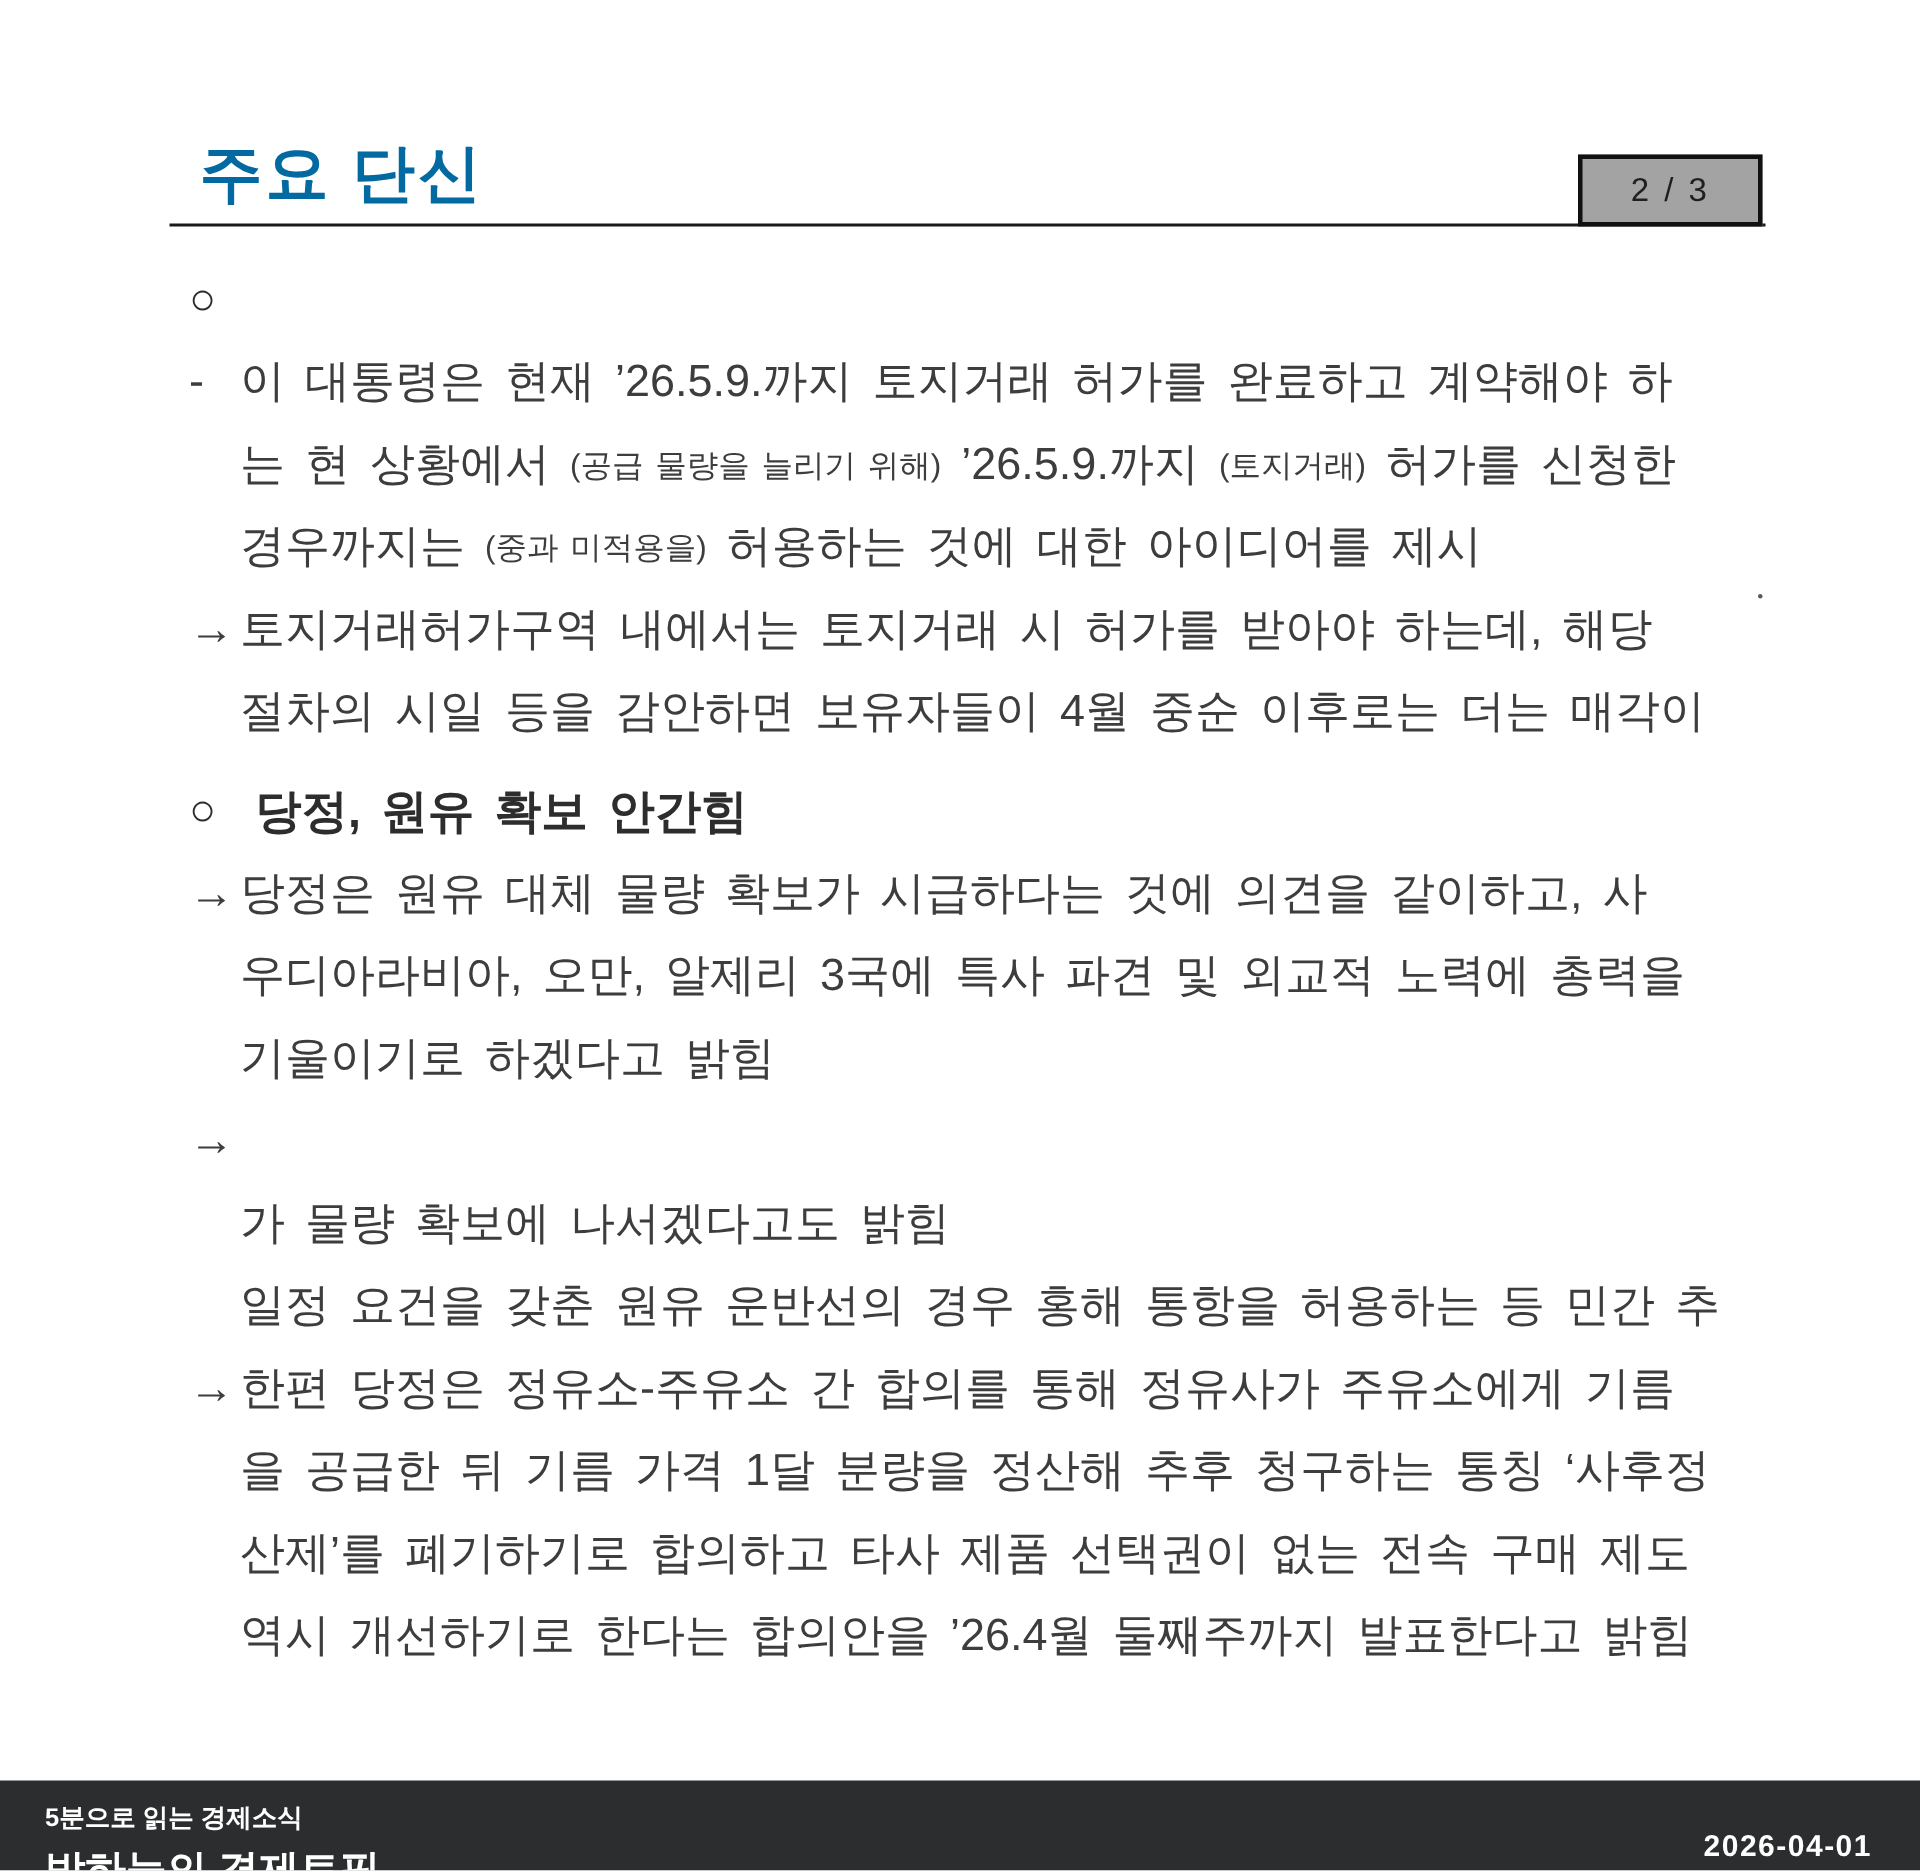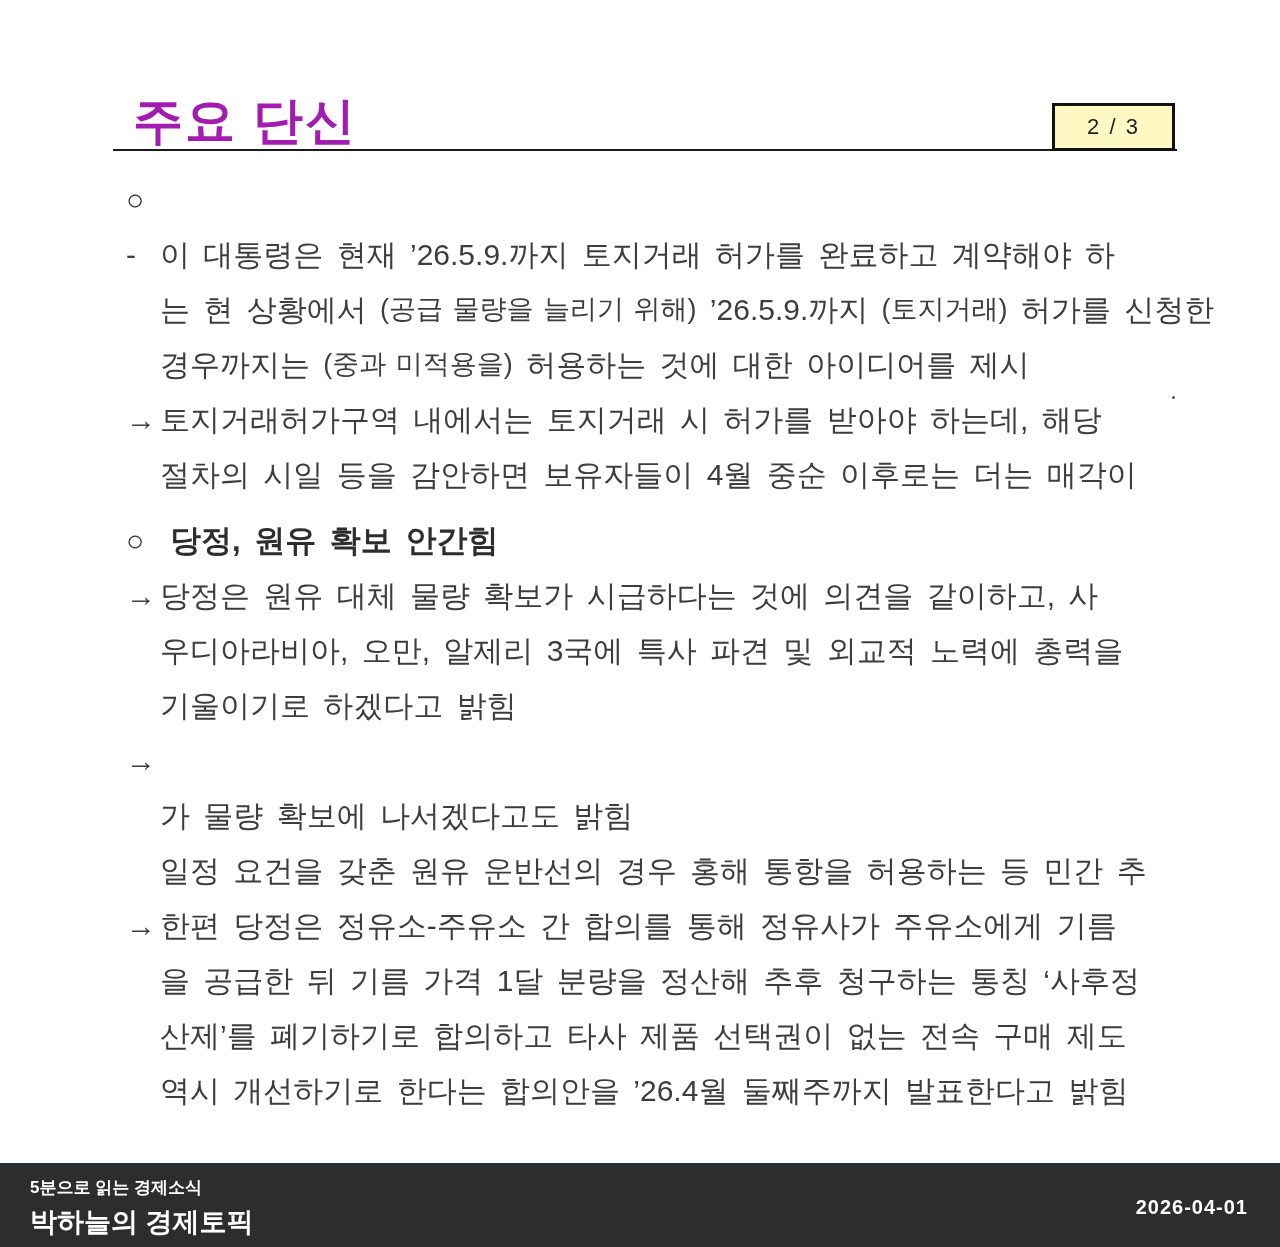"주요 단신" .page-title { color: #a21caf -> #0369a1; font-size: 50px -> 42px }
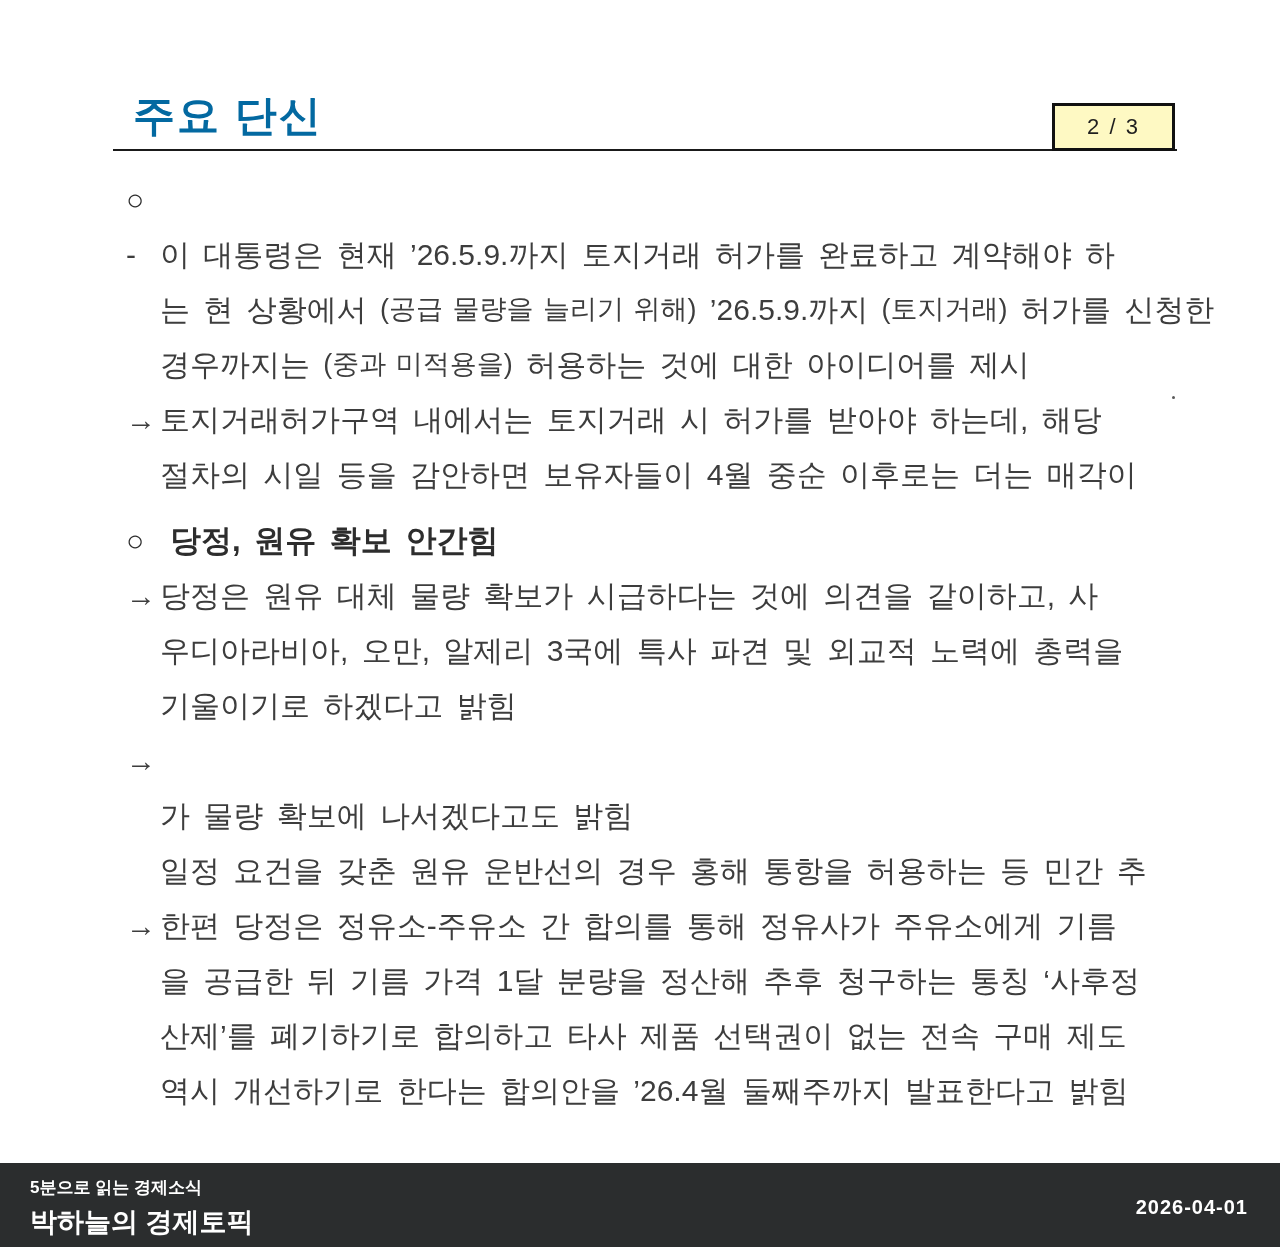"2 / 3" .page-box { background: #fef9c3 -> #a3a3a3 }
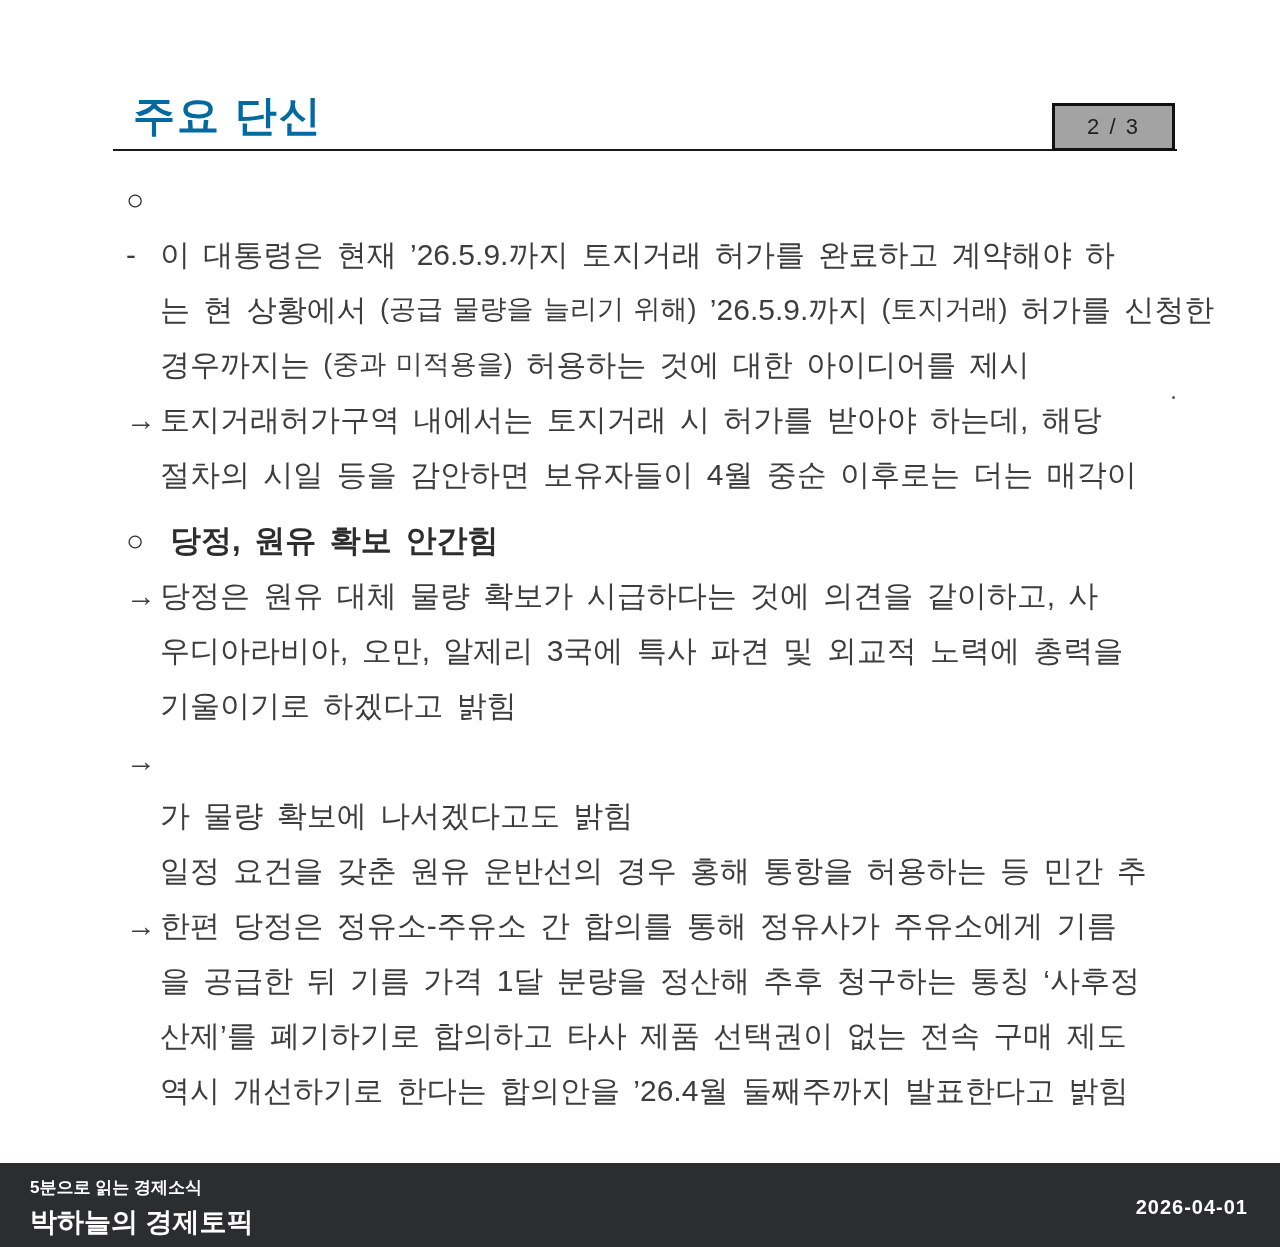"(공급 물량을 늘리기 위해)" .line .small { font-size: 27px -> 21px }
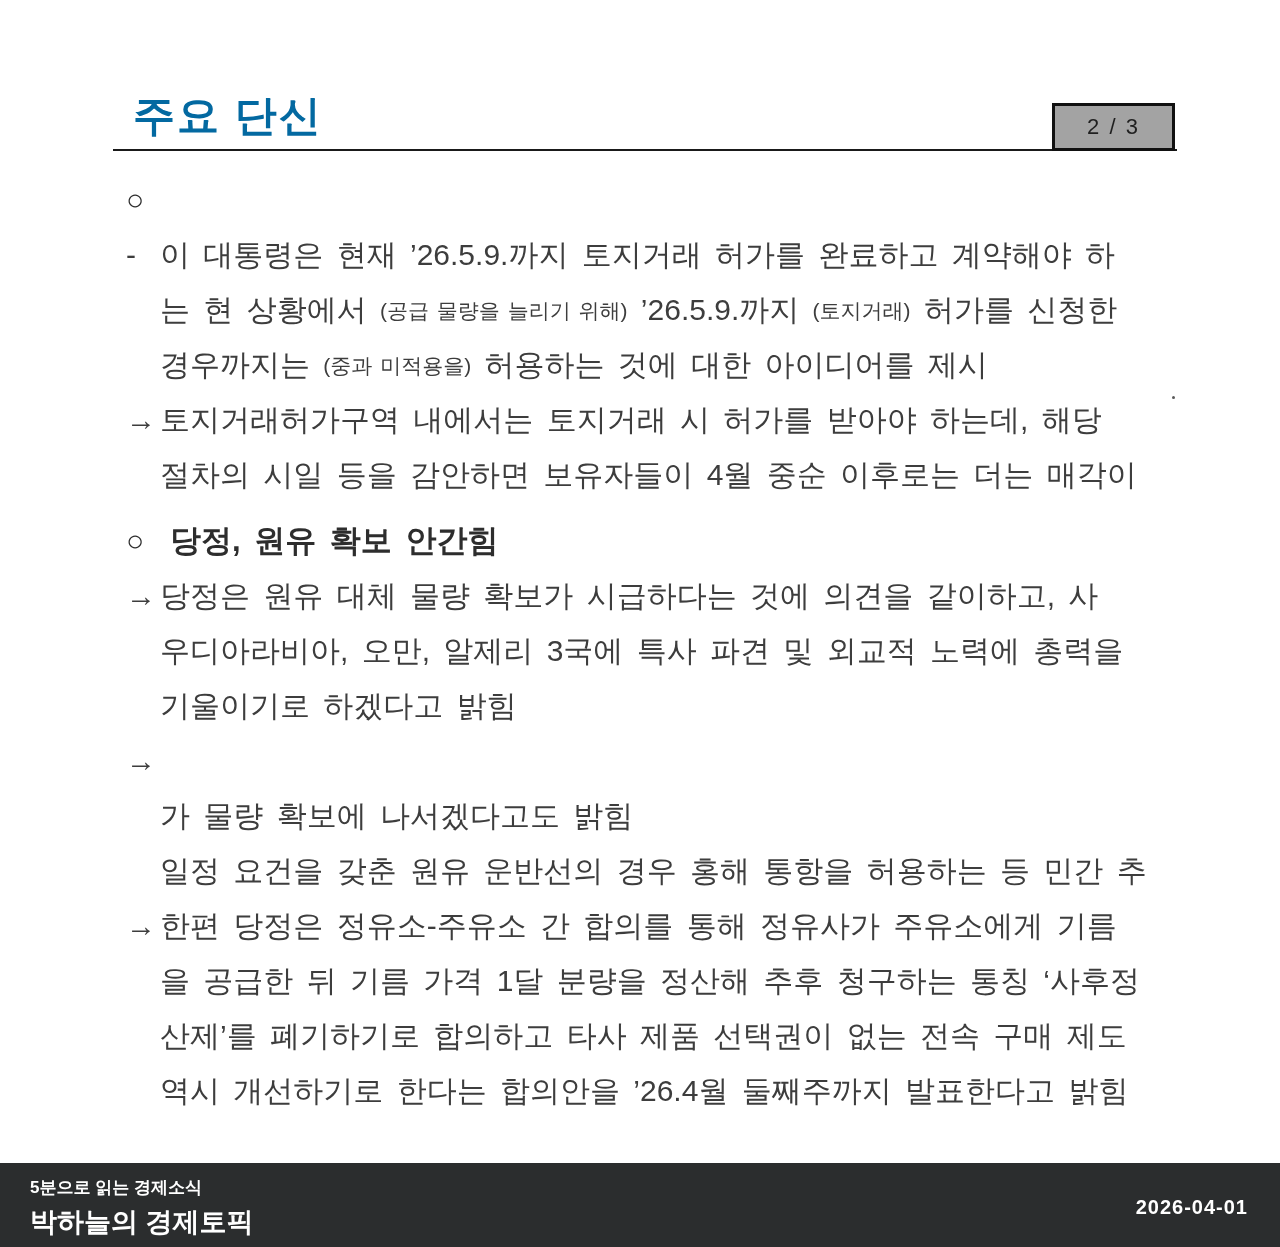"5분으로 읽는 경제소식" .footer { height: 84px -> 60px }
